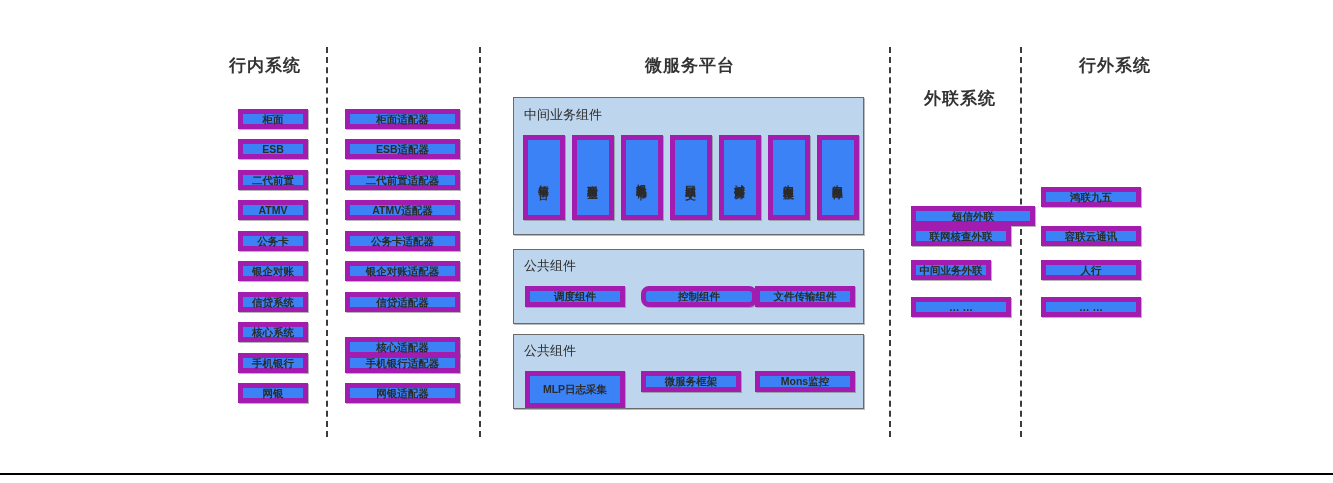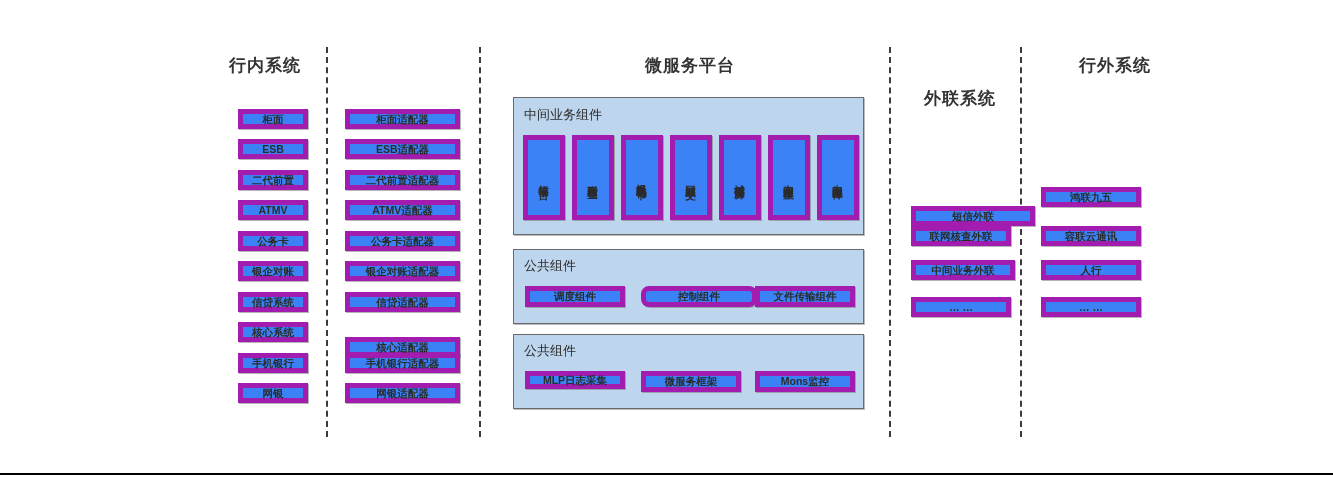"中间业务外联" div.node { width: 104px -> 80px }
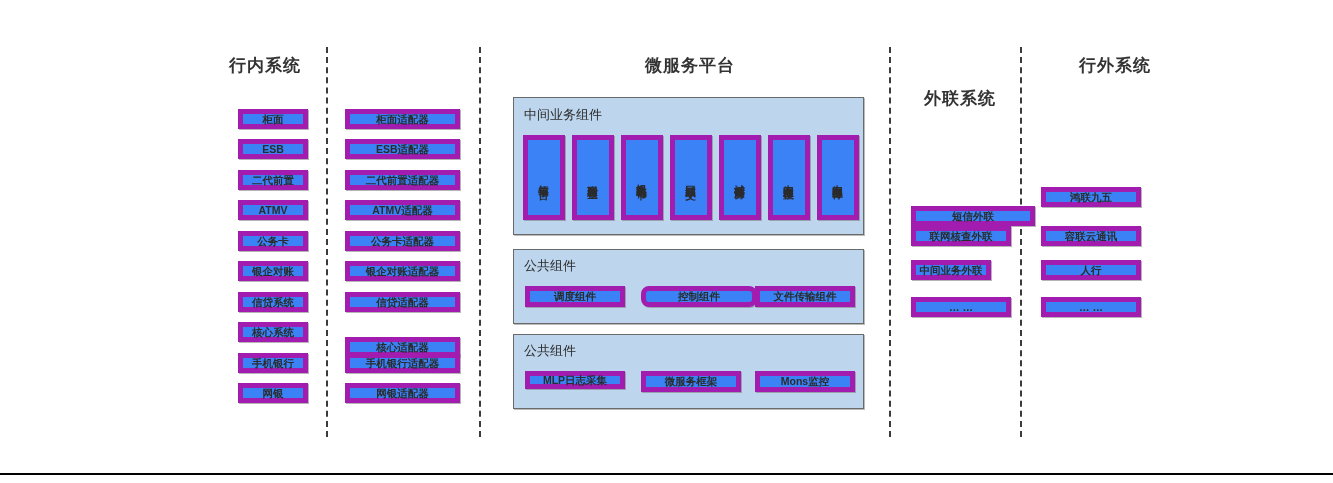"MLP日志采集" div.node { height: 18px -> 37px }
